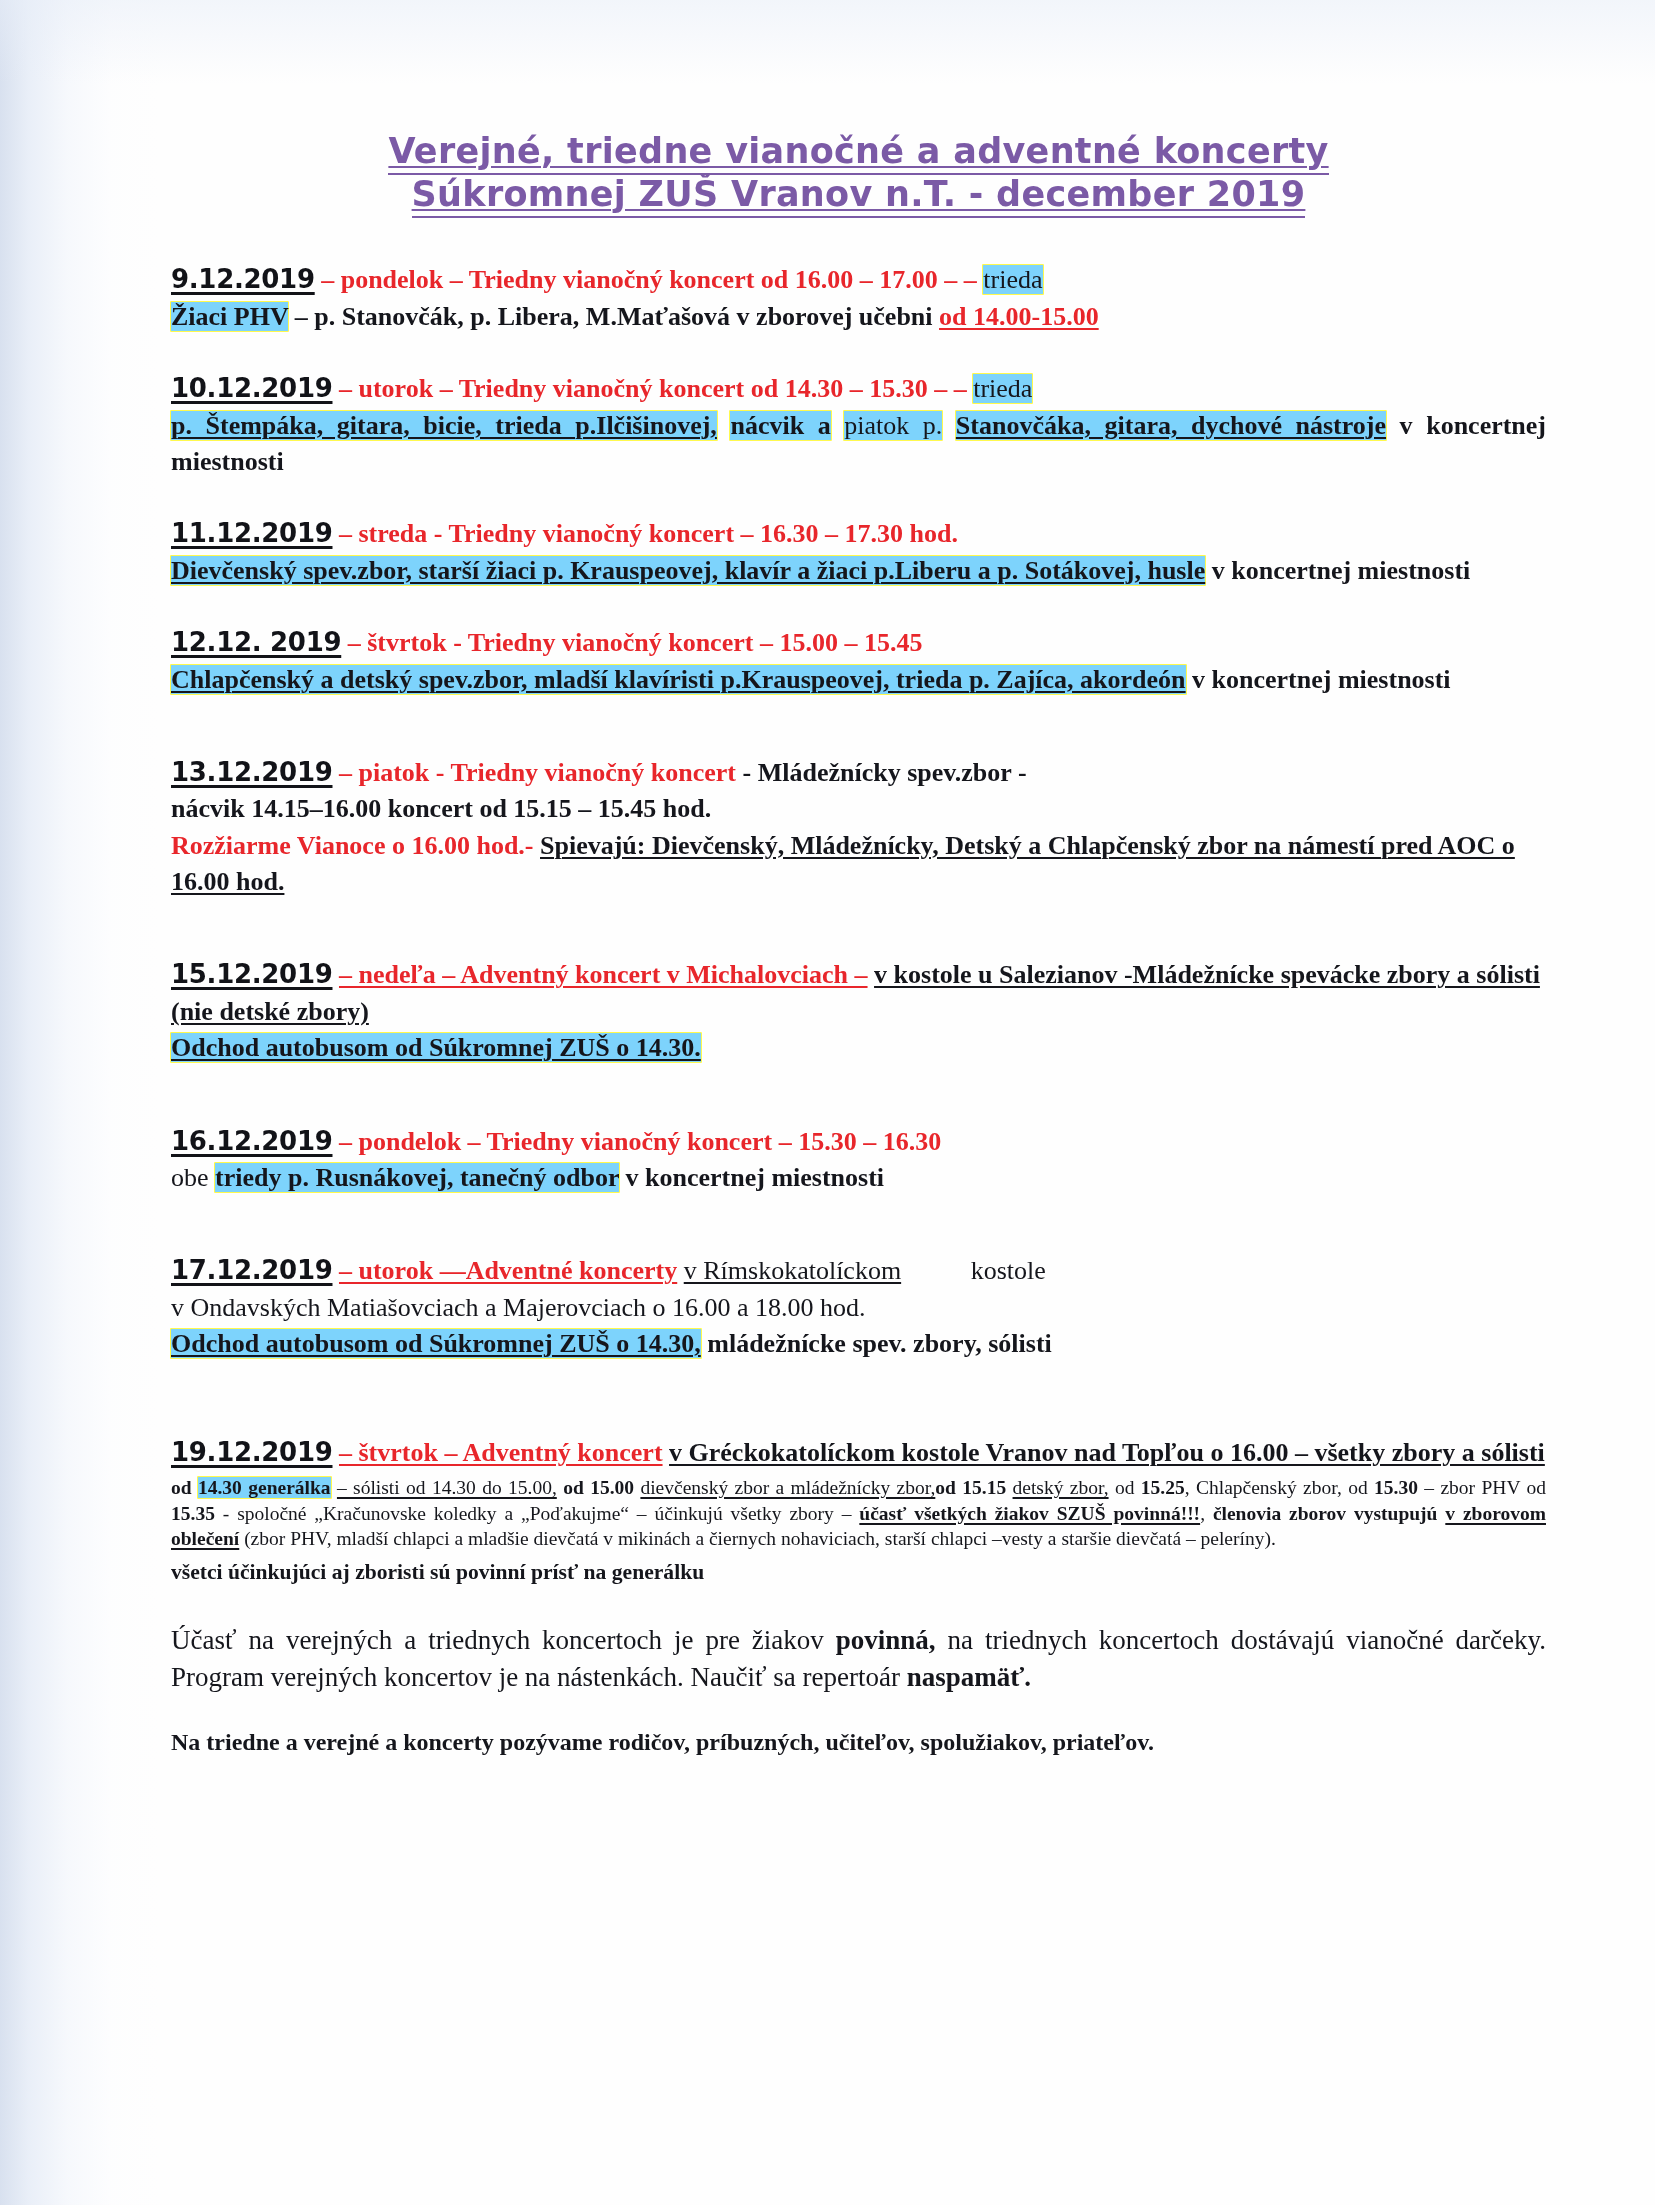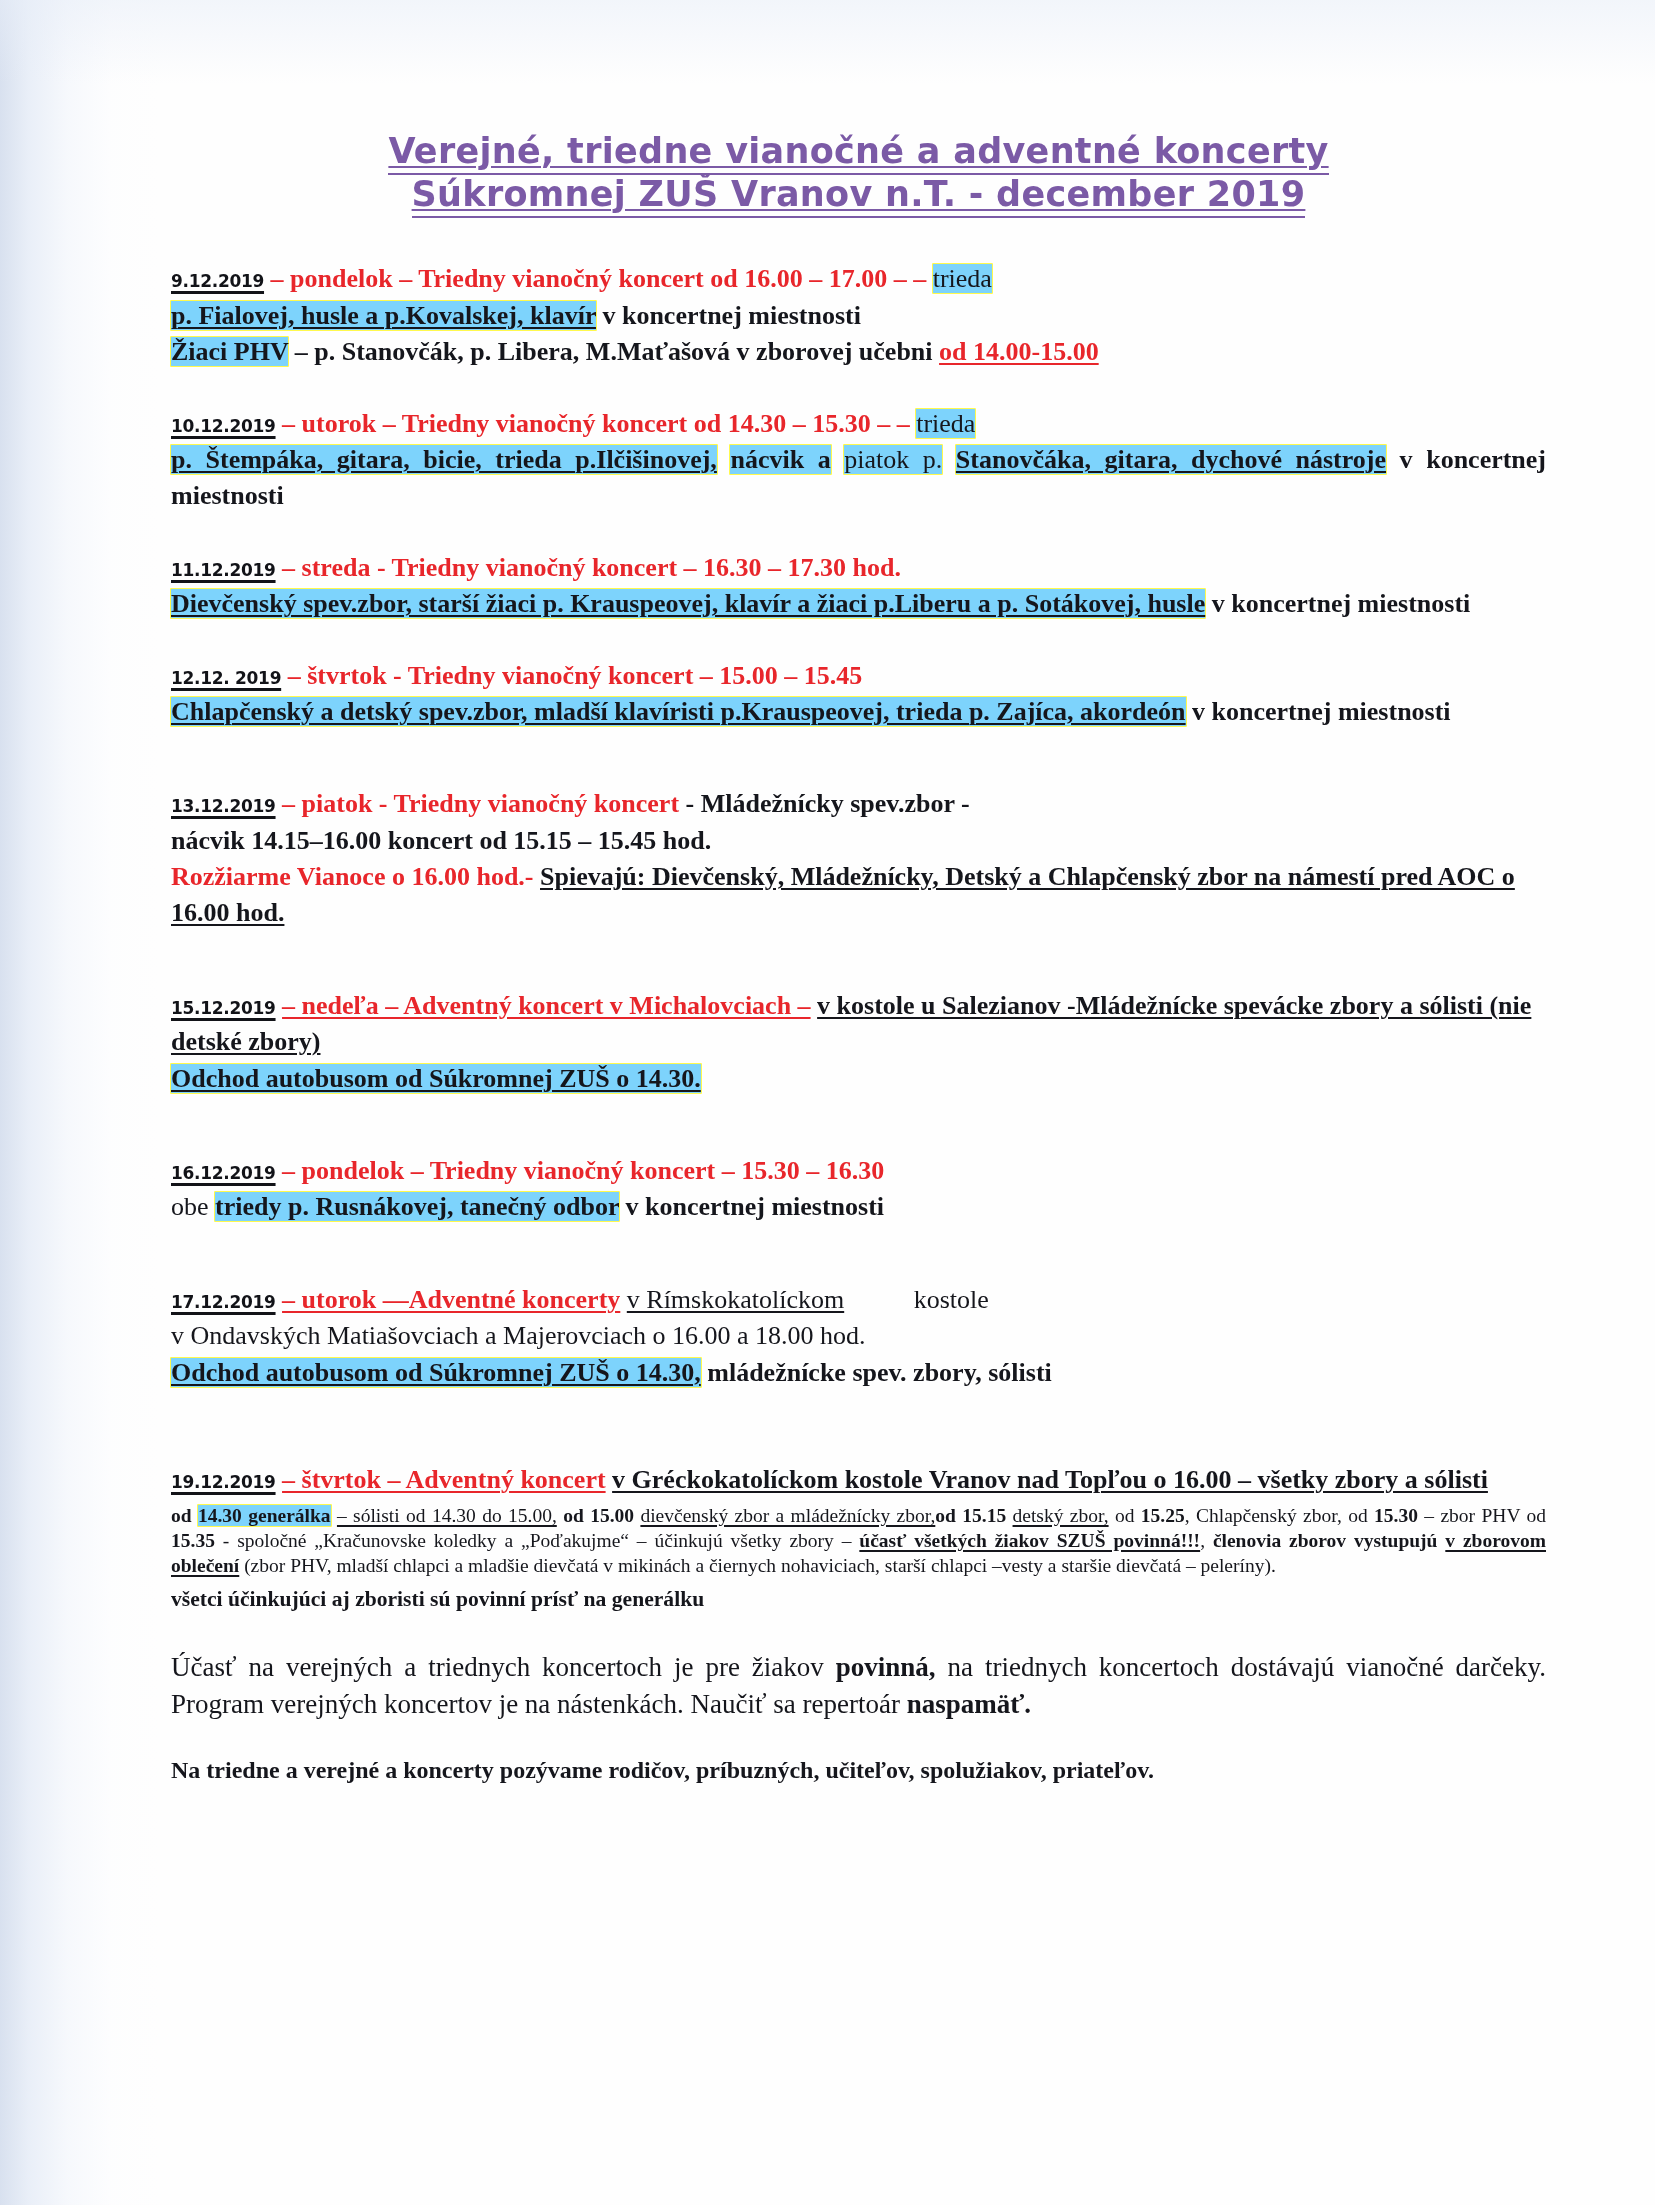"9.12.2019" .date { font-size: 17px -> 26px }
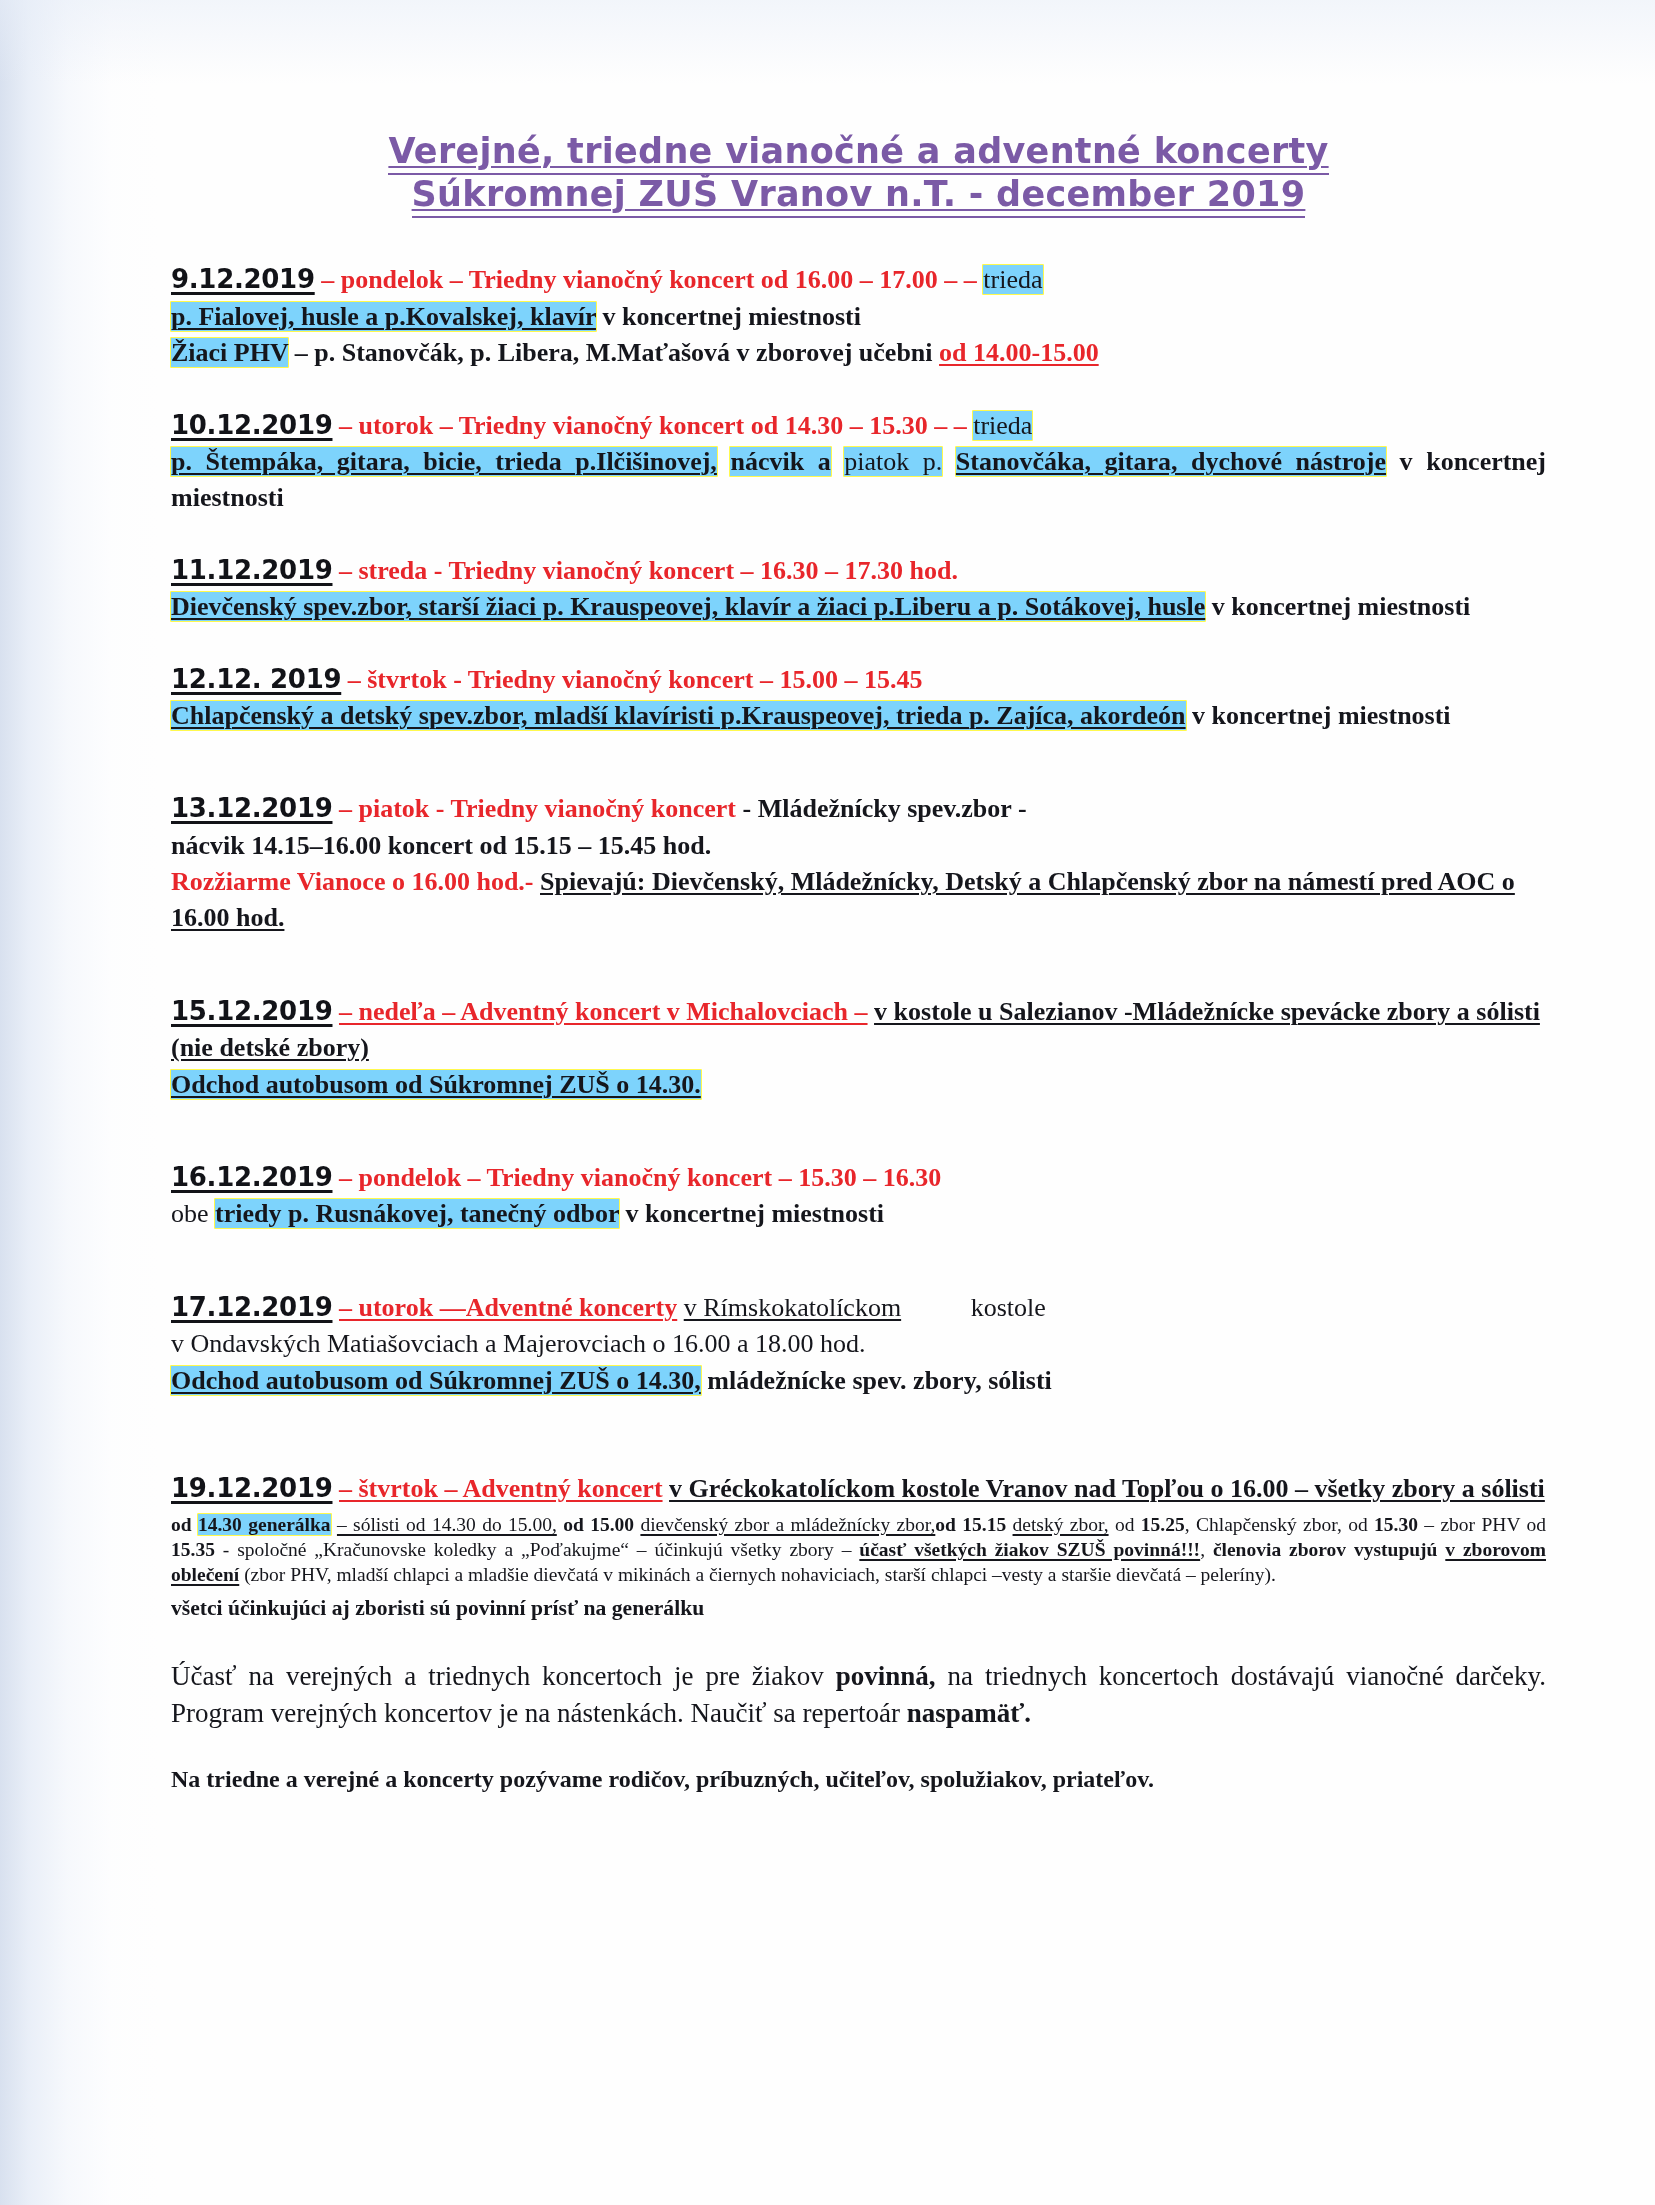"p. Fialovej, husle a p.Kovalskej," div.ln { html: <div> <span>p. Fialovej, husle a p.Kovalskej, klavír</span> <span>v koncertnej miestnosti</span> </div> -> none }
